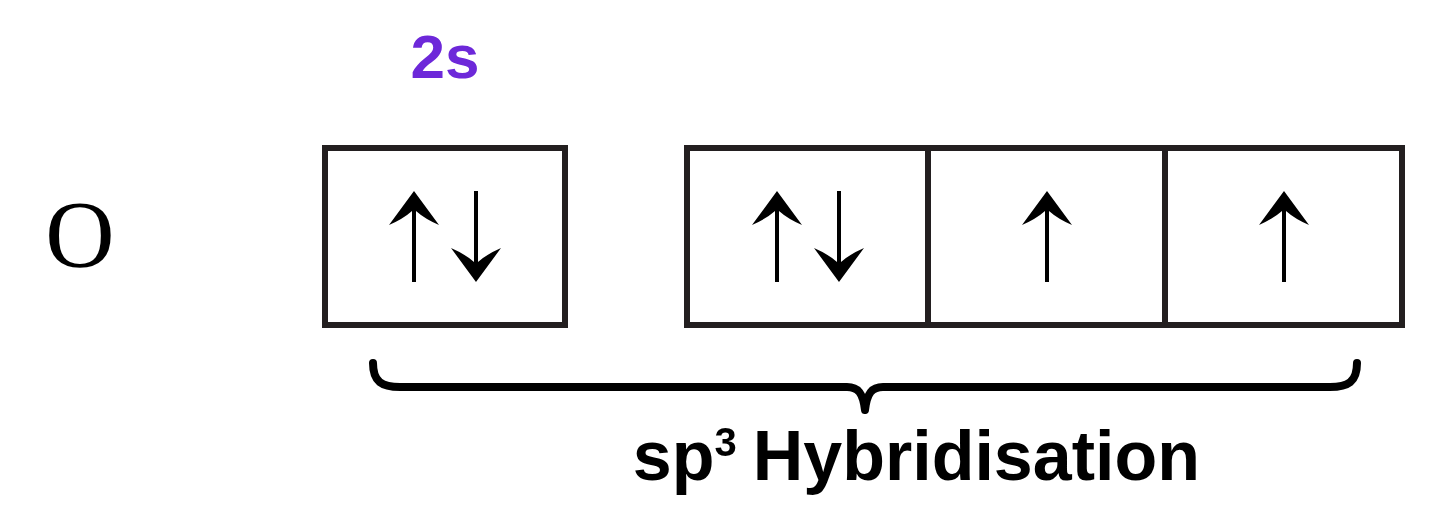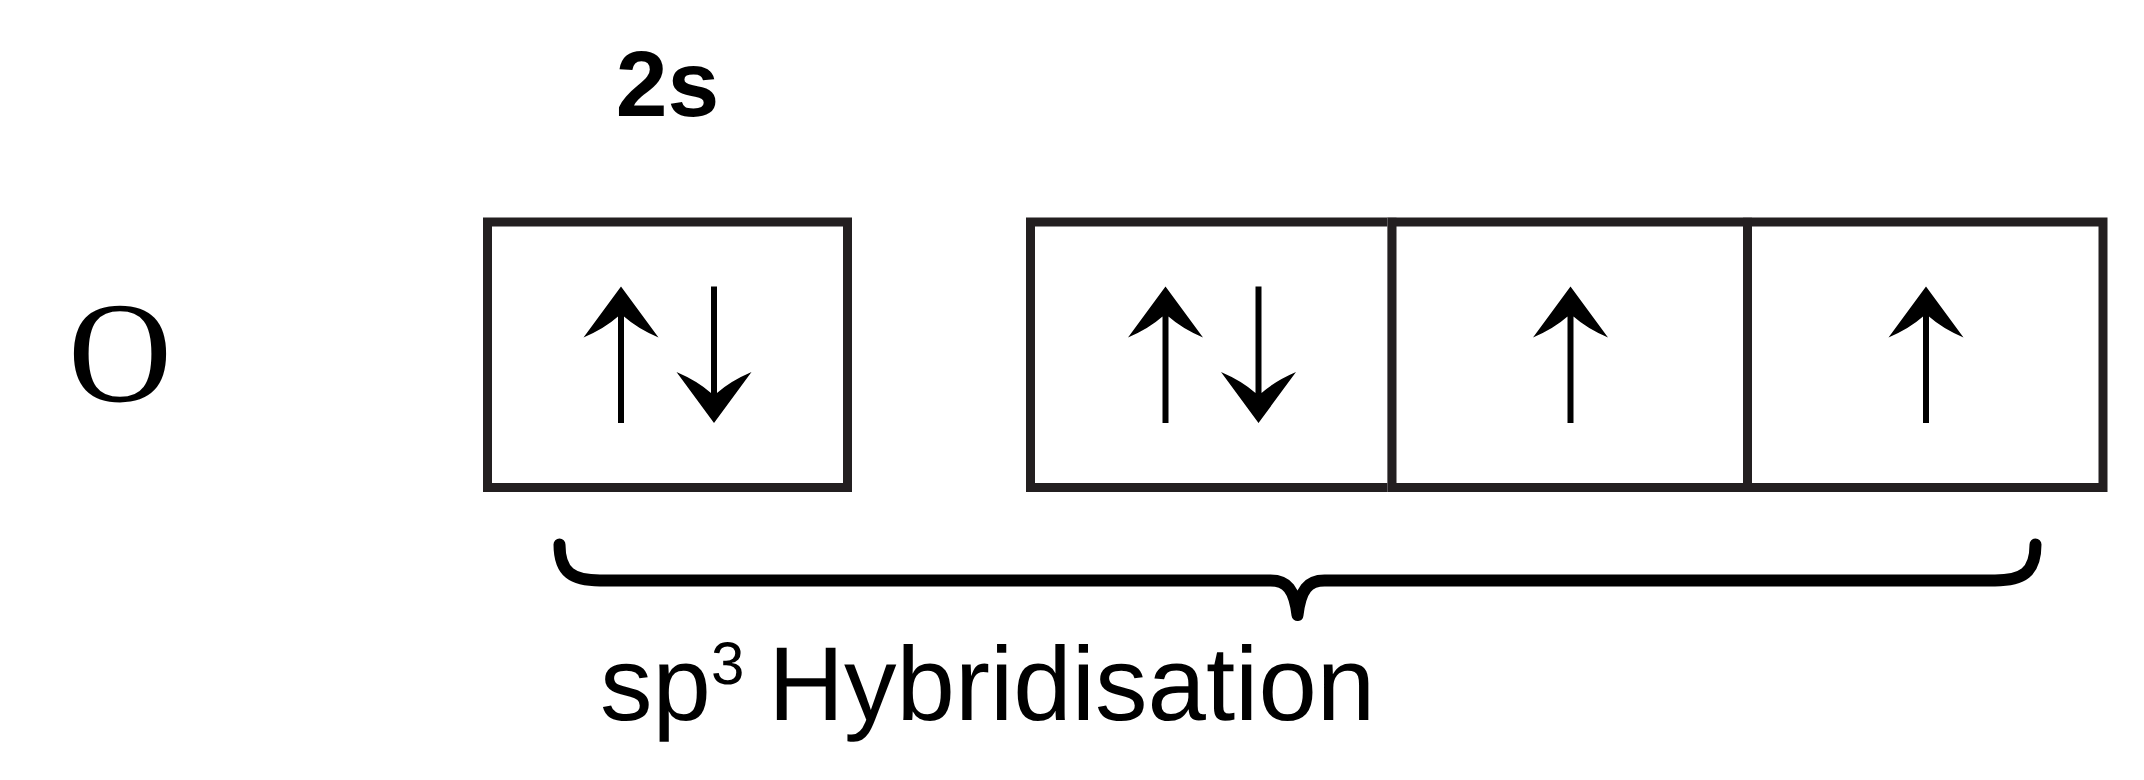"2s" .shell-label { color: #000000 -> #6d28d9 }
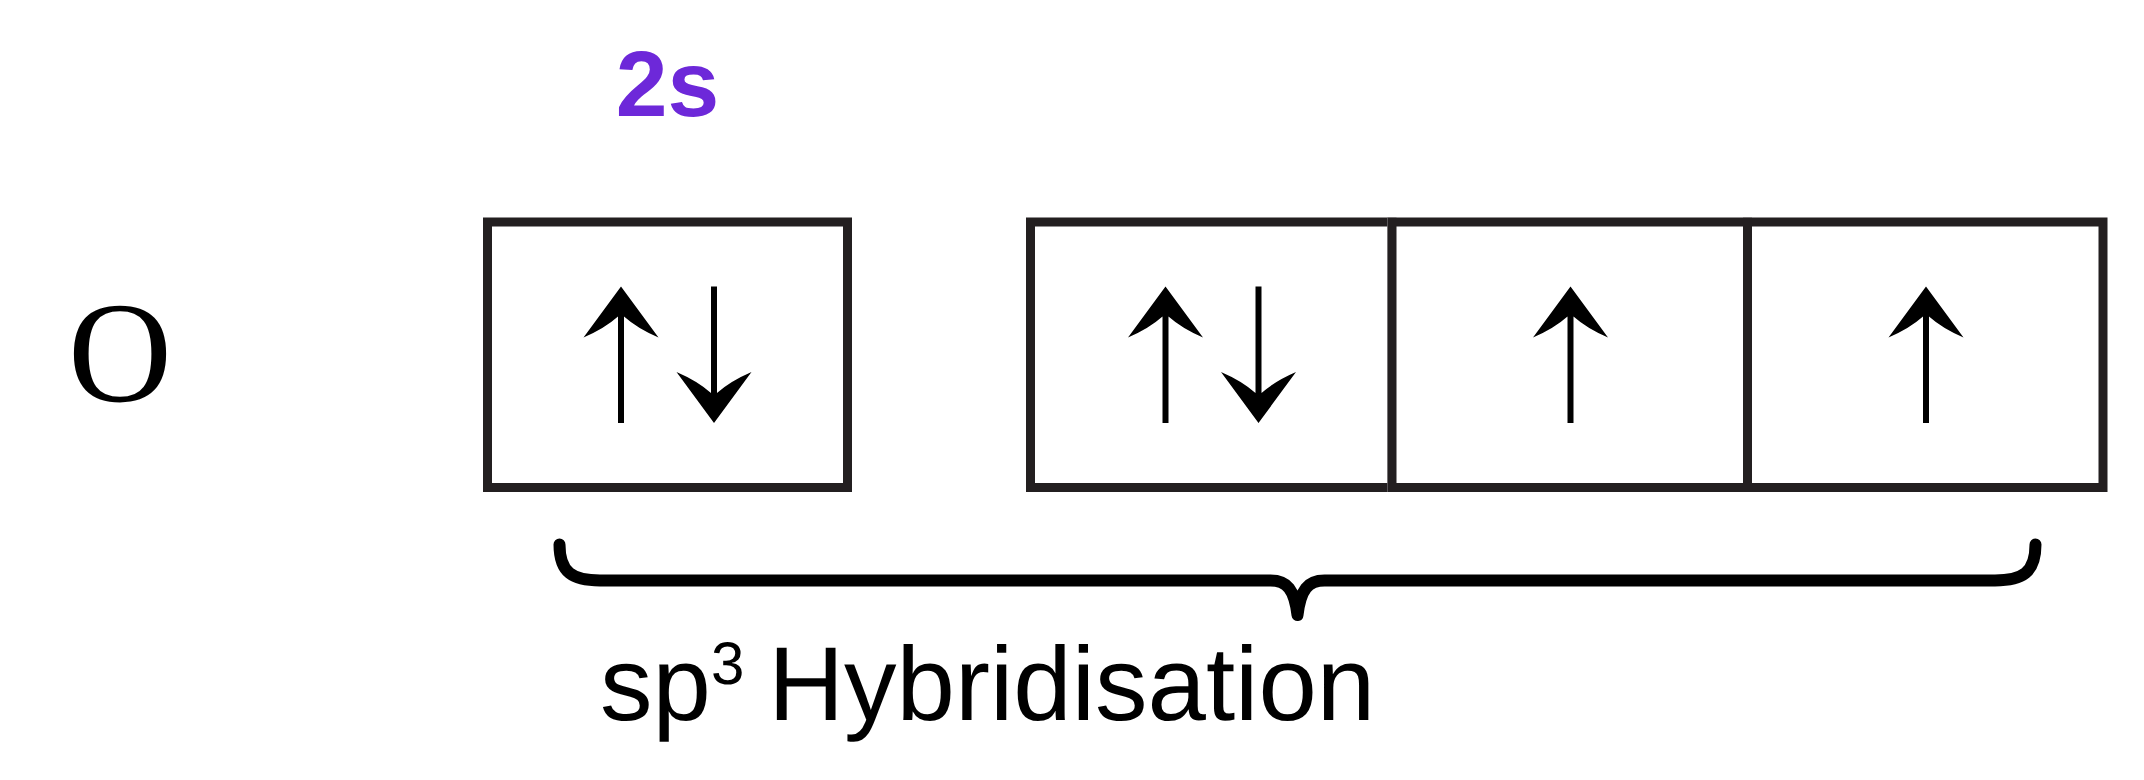"sp3 Hybridisation" .hybrid-caption { font-weight: 400 -> 700; text-align: left -> right }
